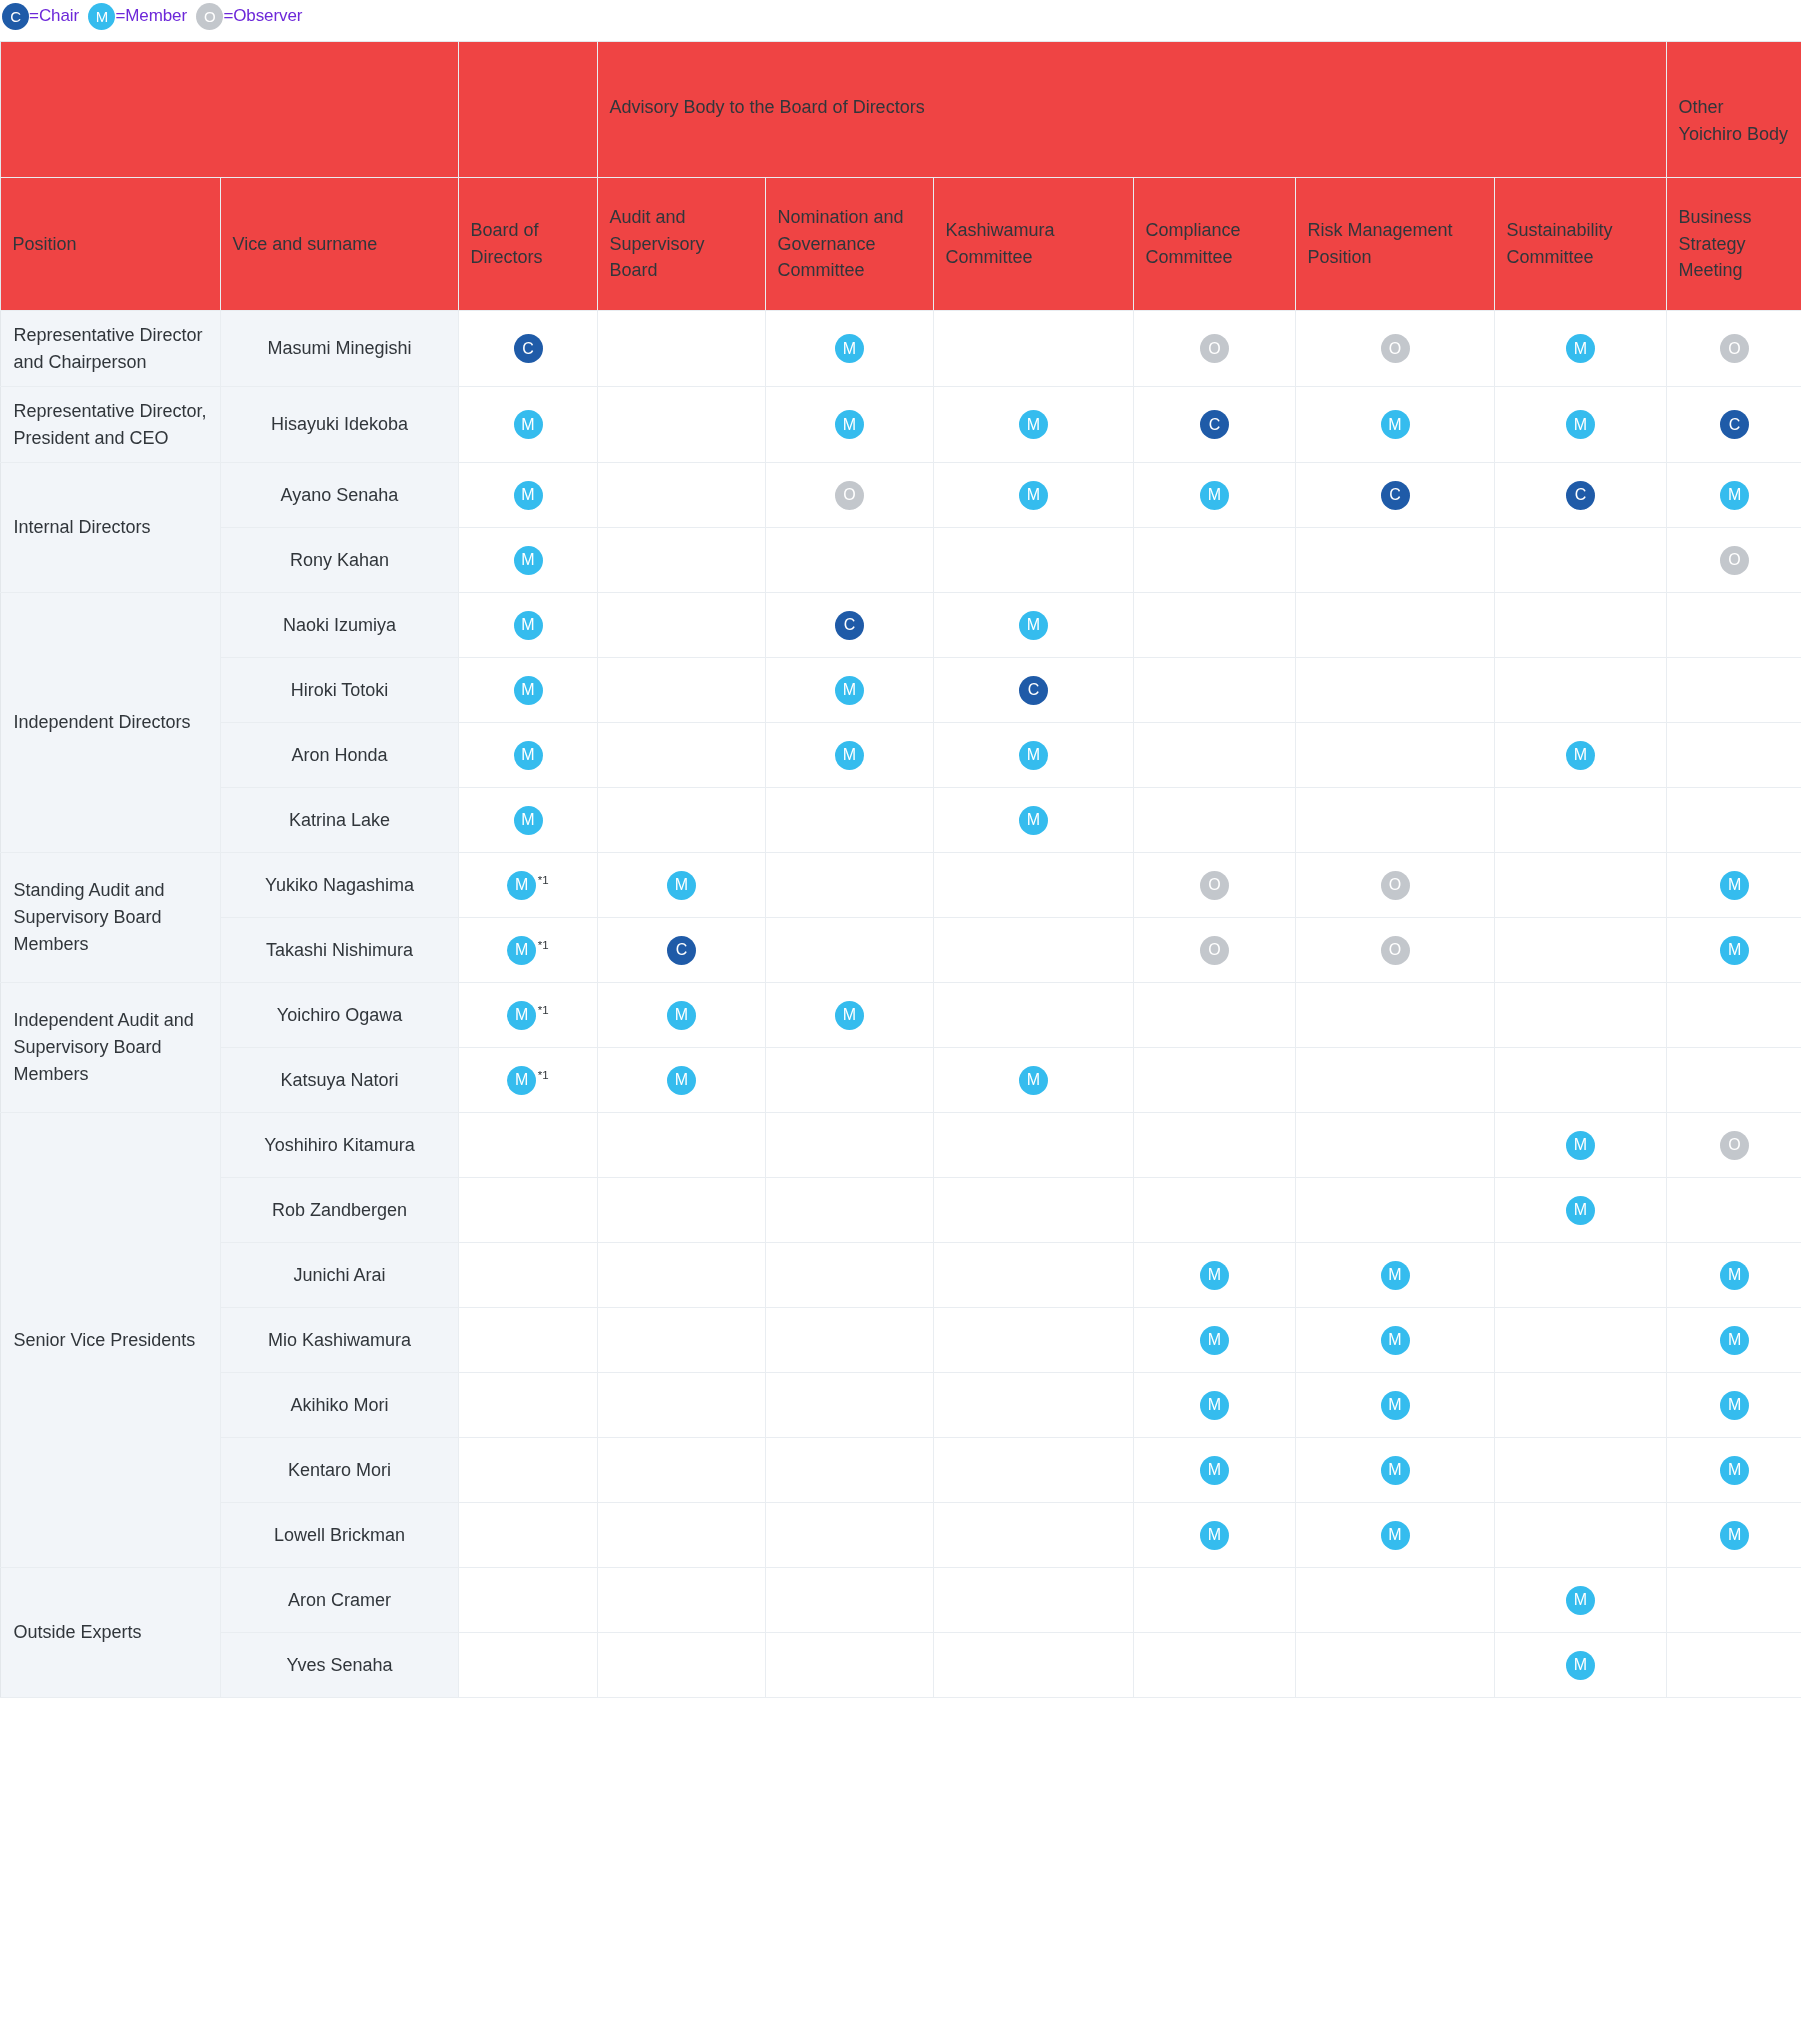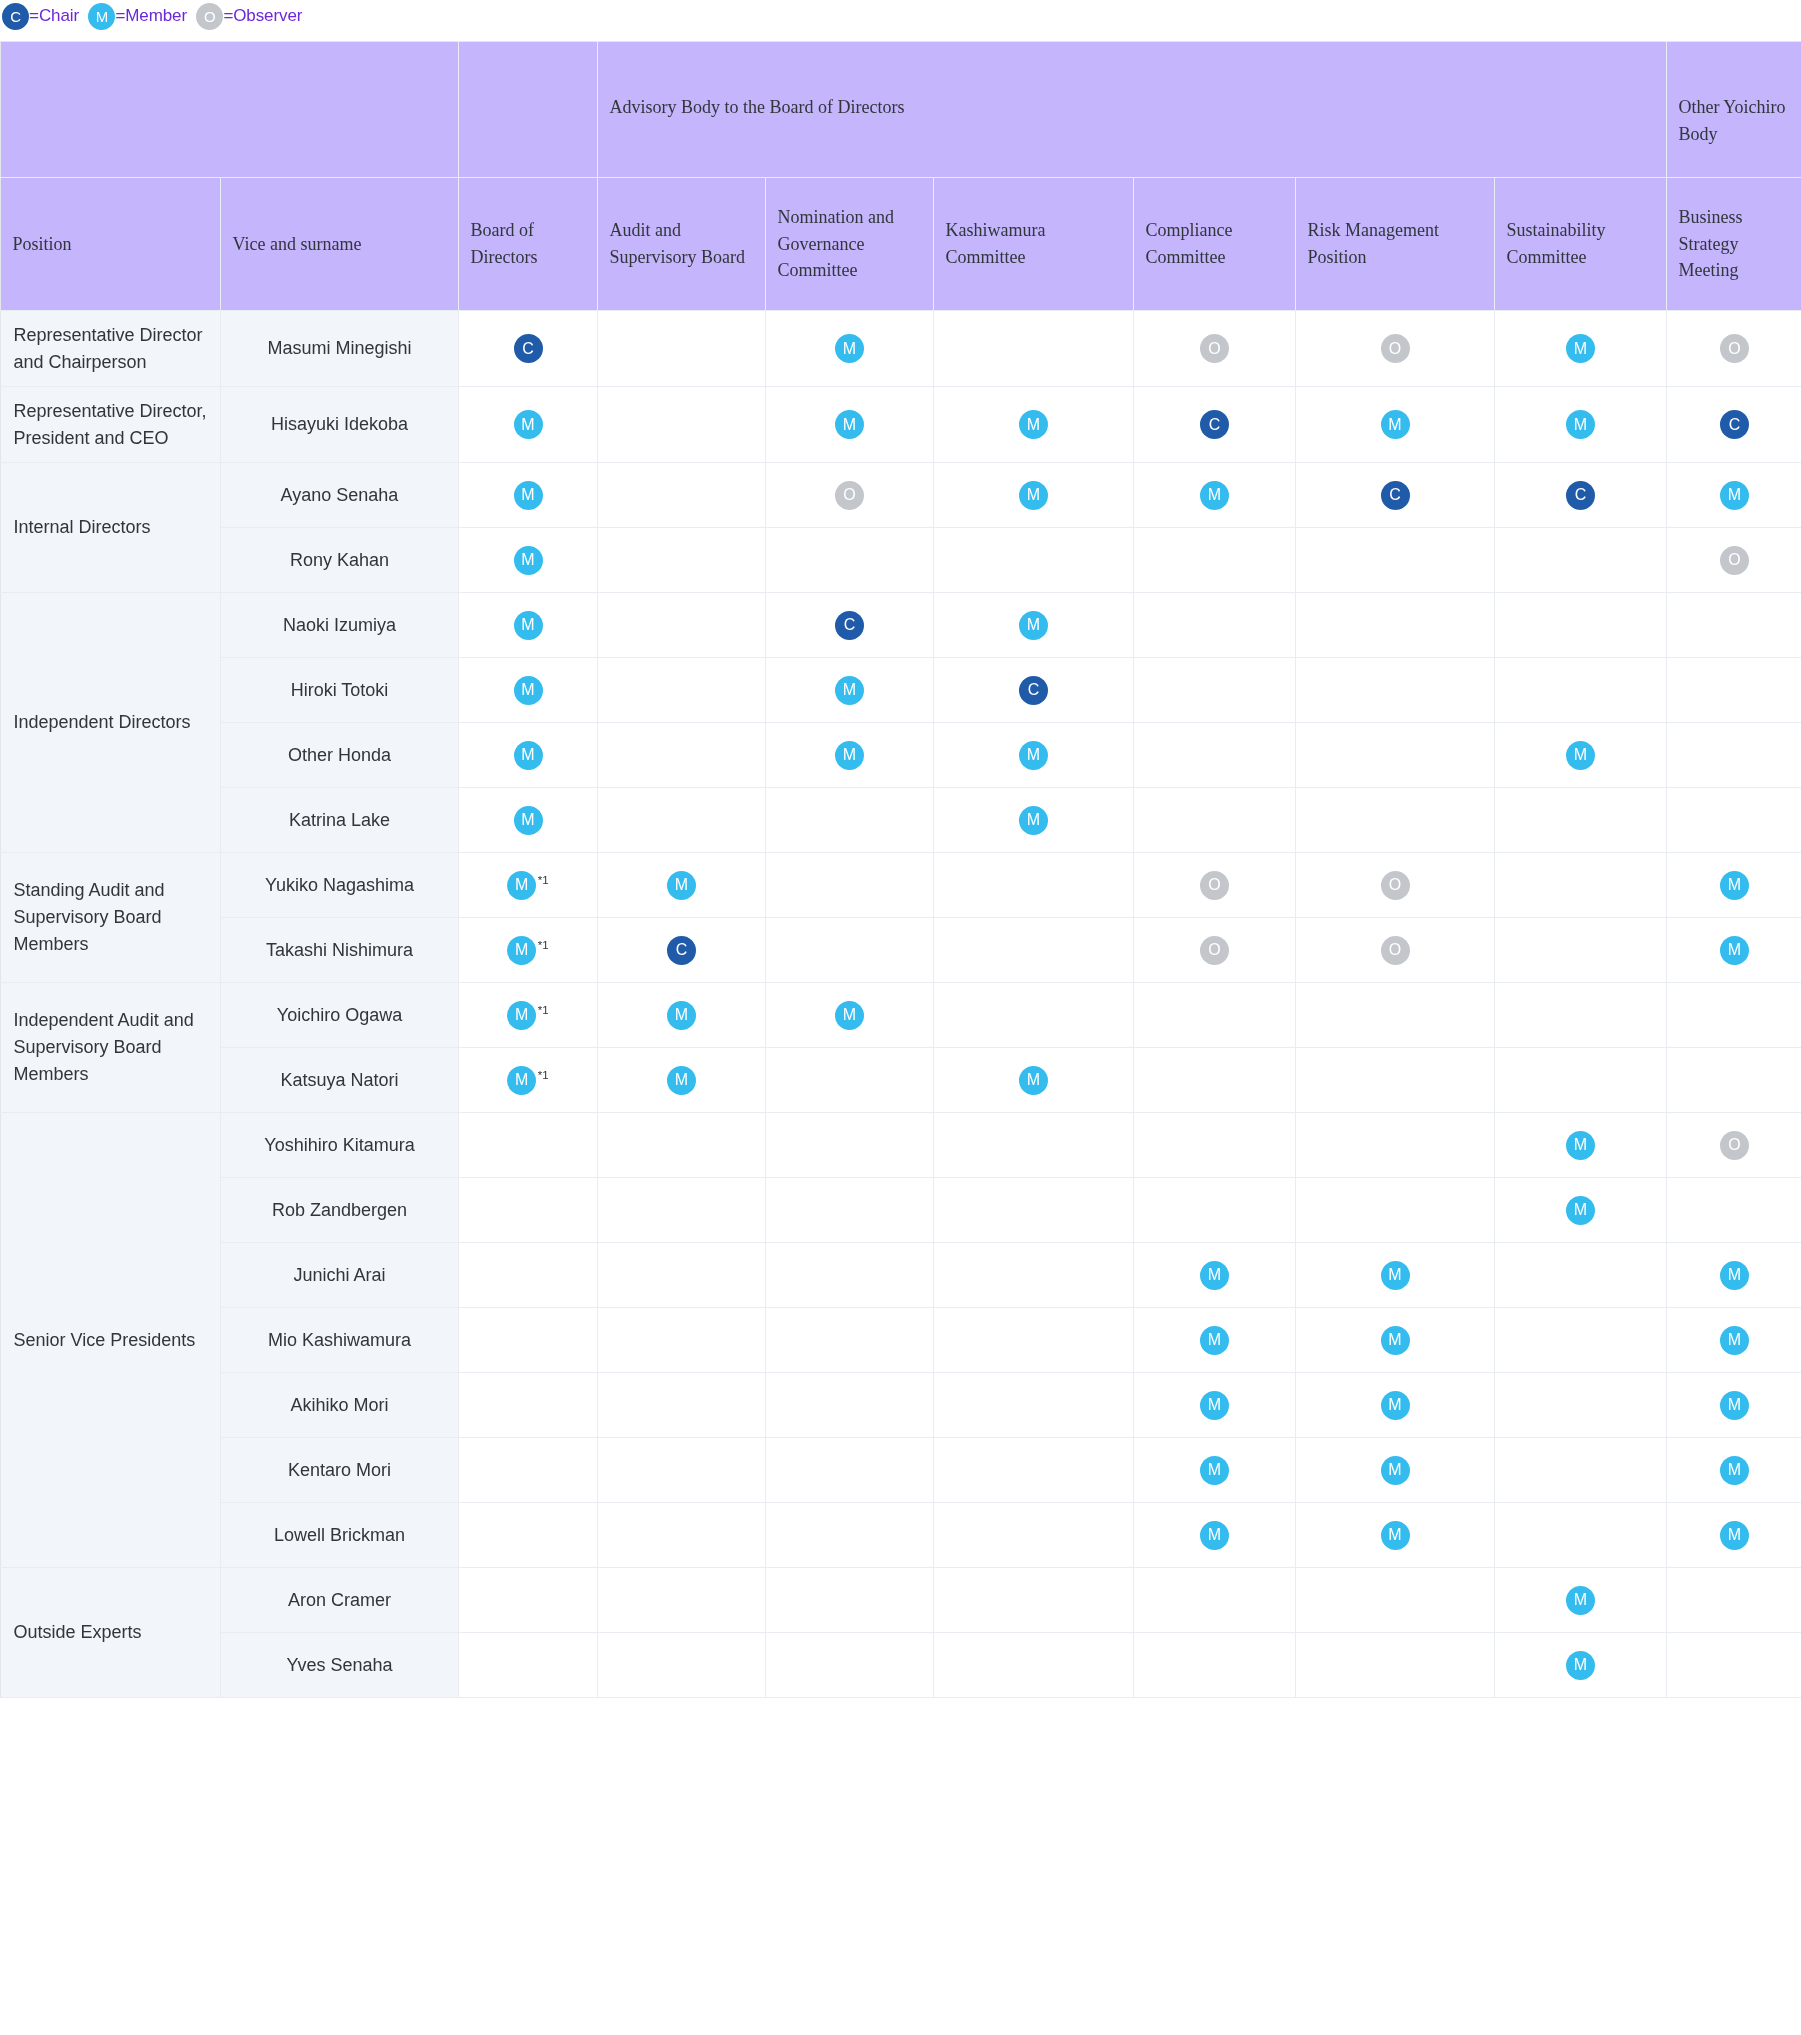"Advisory Body to the Board" thead th { background: #c4b5fd -> #ef4444; font-family: Liberation Serif, serif -> none }
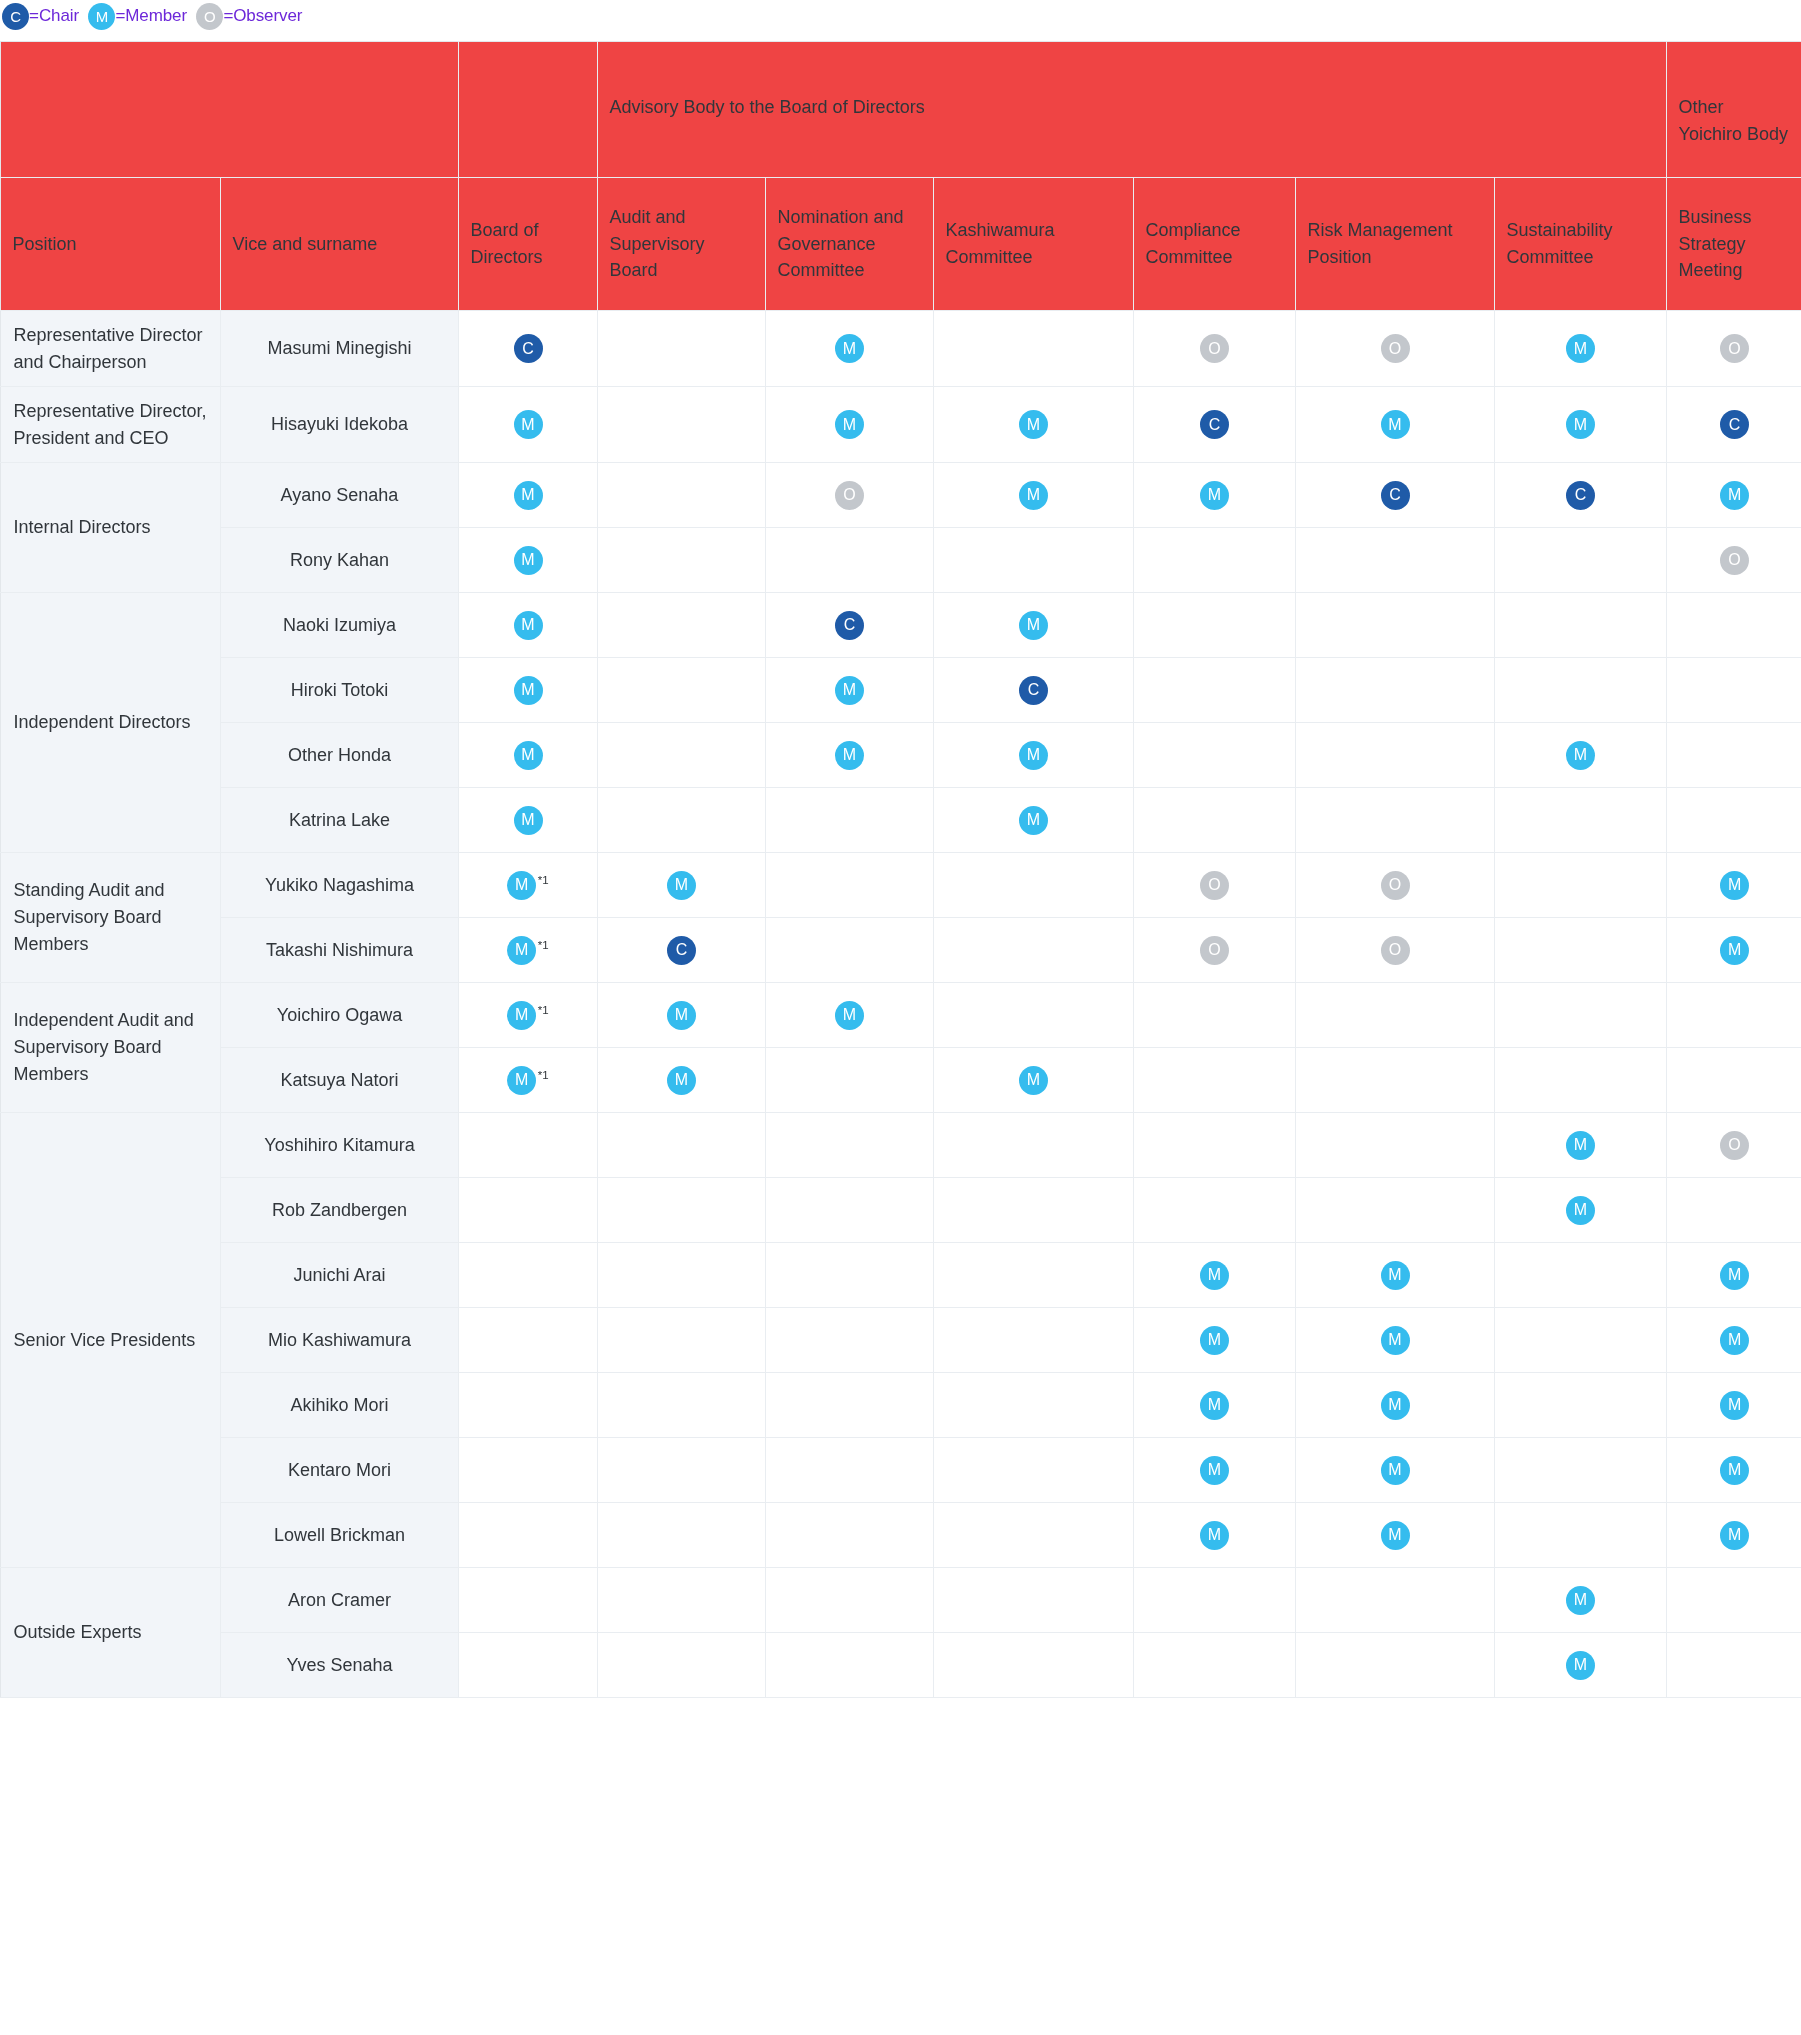"Other Honda" td.nm { text: Other -> Aron }
